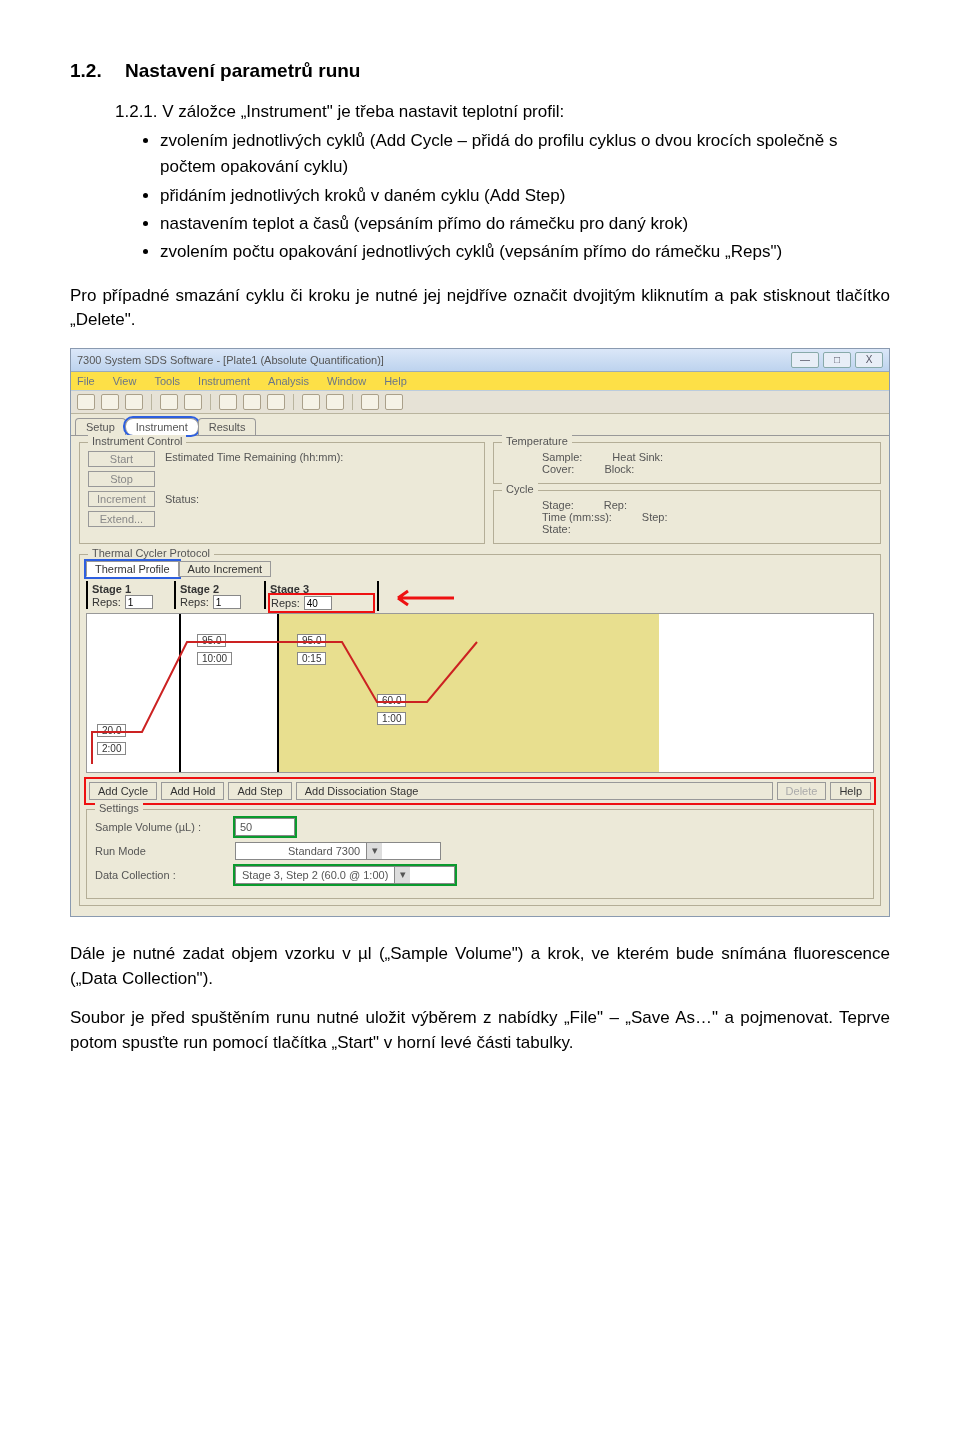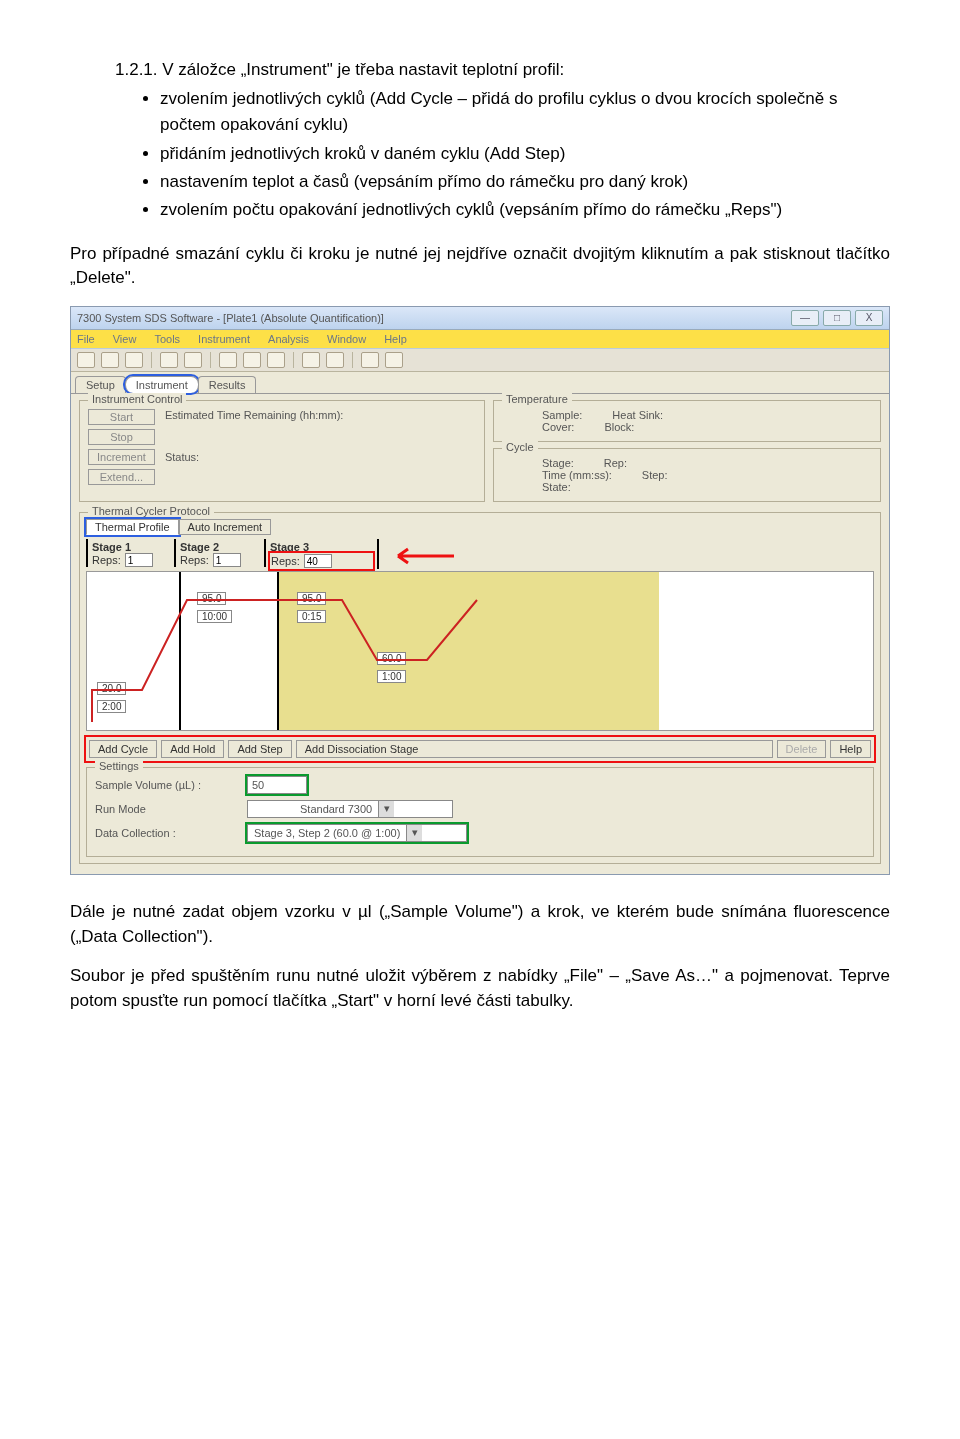"1.2. Nastavení parametrů runu" div.heading { html: none -> <div> <span>1.2.</span> <span>Nastavení parametrů runu</span> </div> }
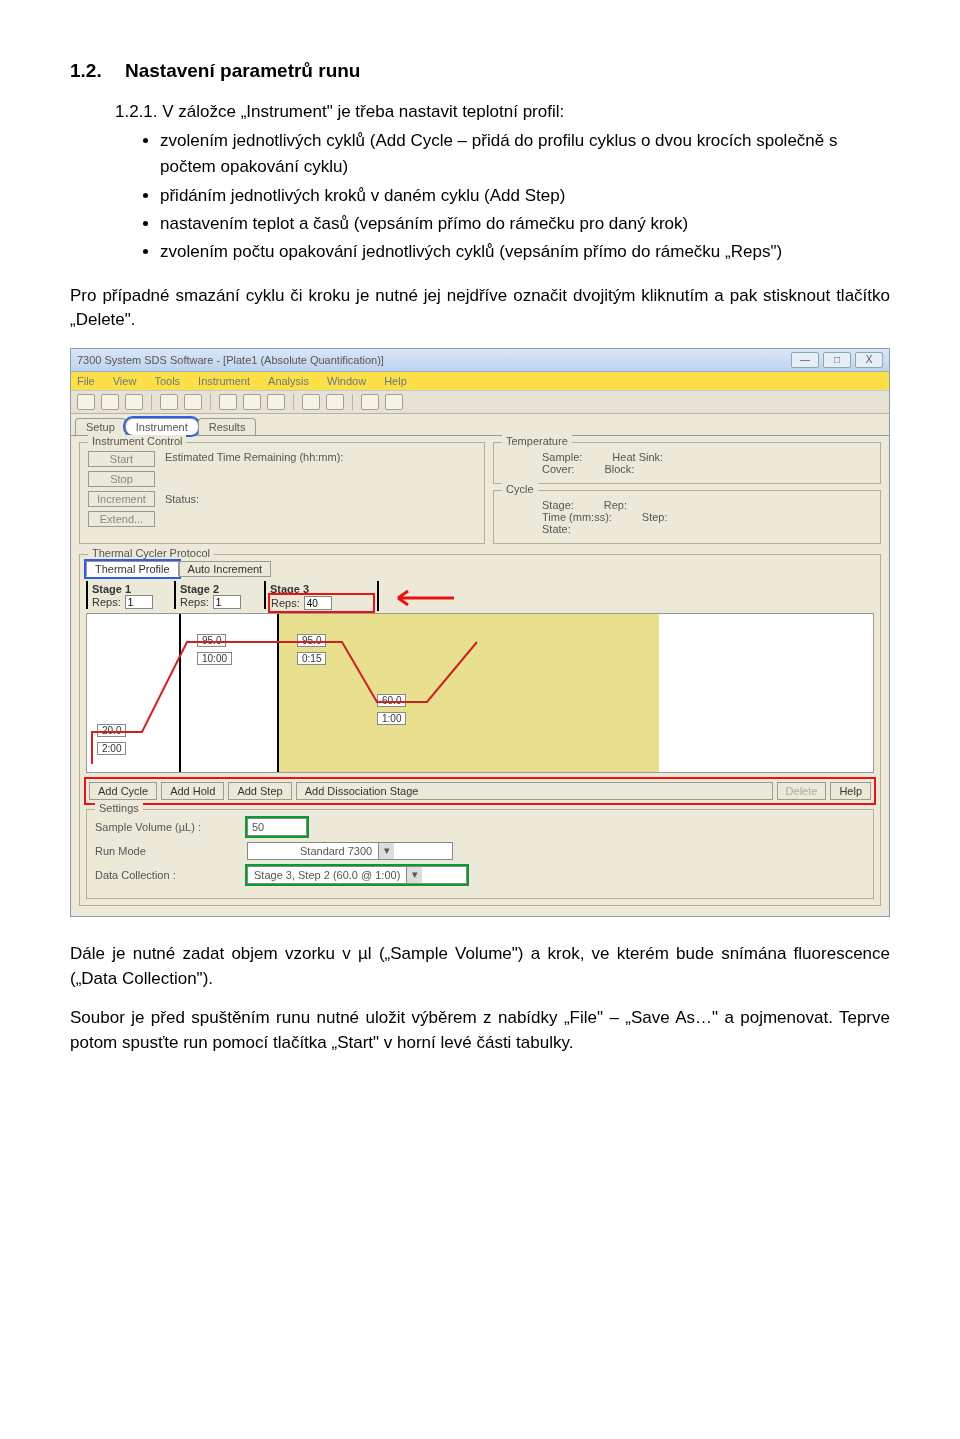"Sample Volume (µL) :" .srow { gap: 22px -> 10px }
